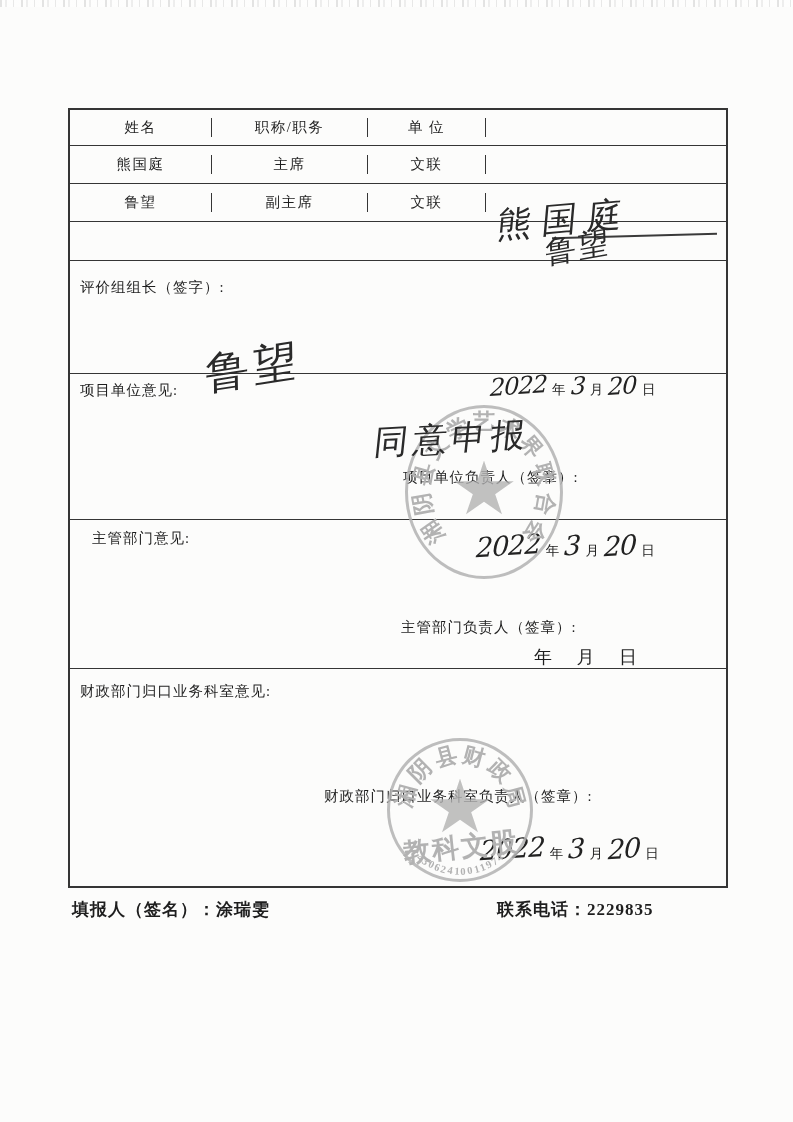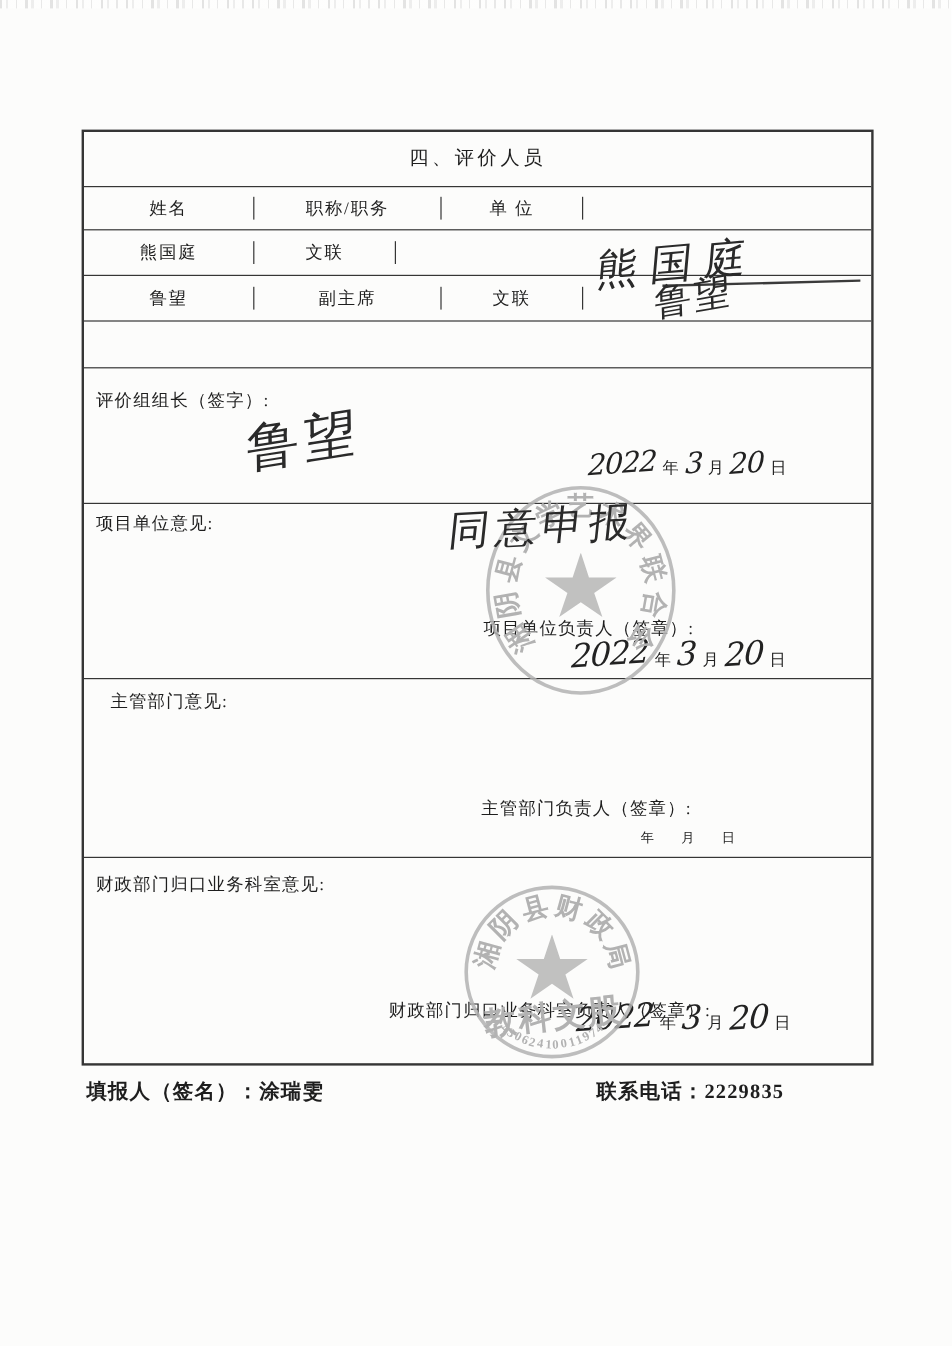"四、评价人员" div.row { html: <div> <span>四、评价人员</span> </div> -> none }
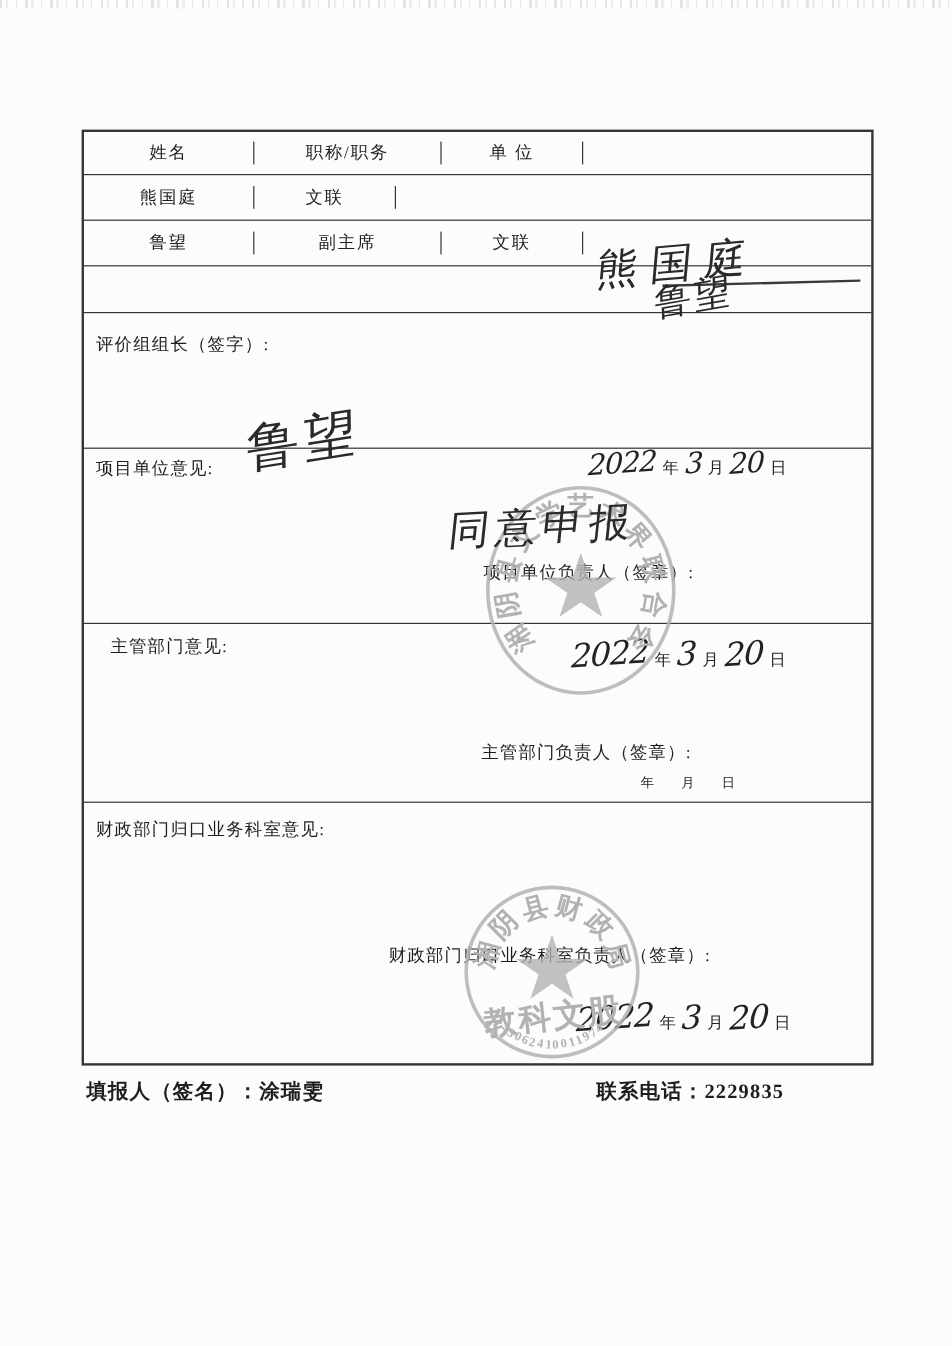"主席" div.cell { html: none -> <div>主席</div> }
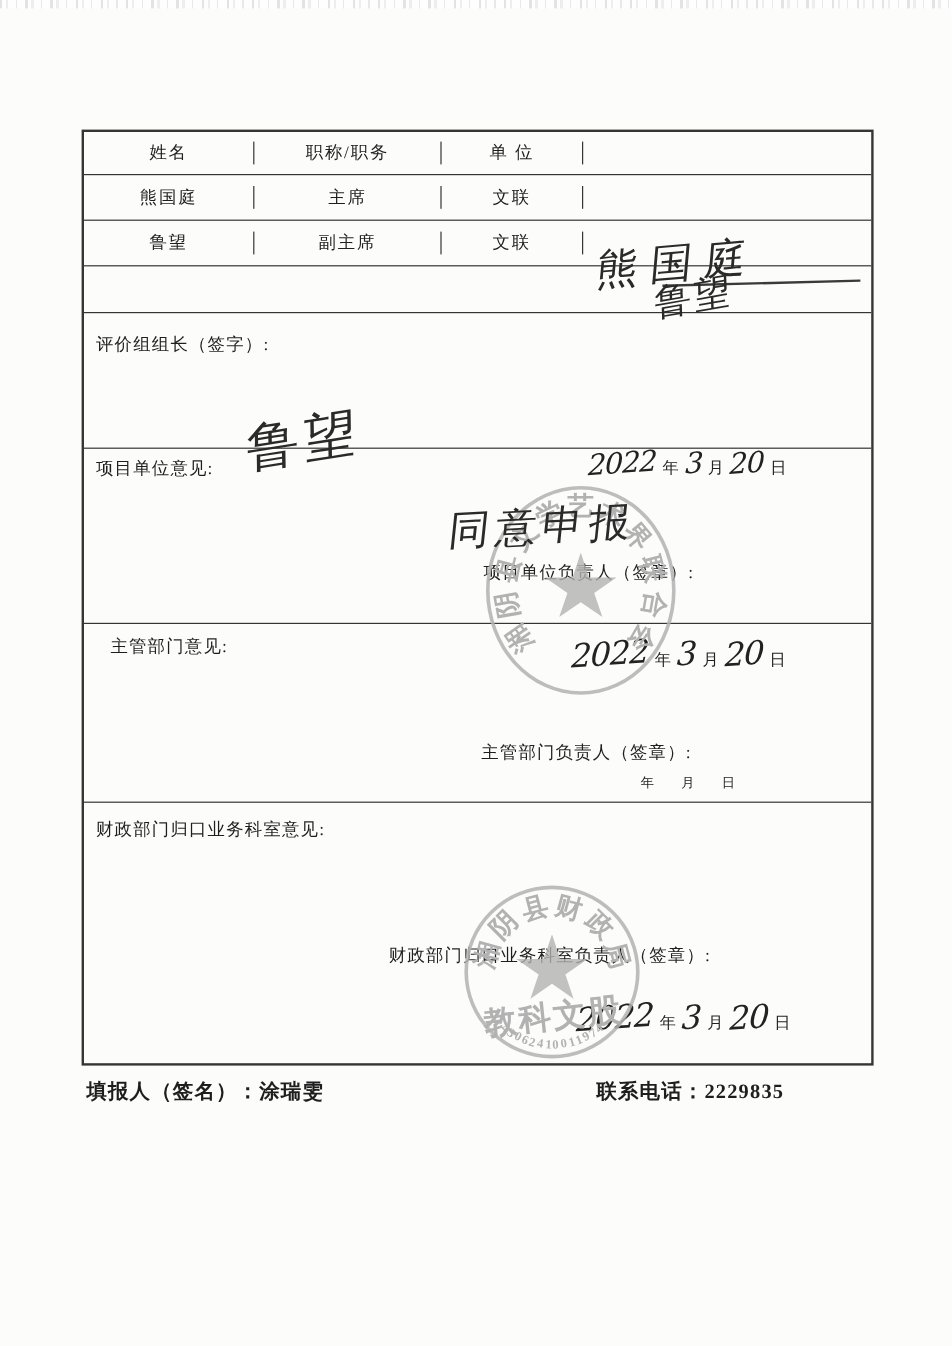"年 月 日" .empty-date { font-size: 11px -> 18px }
